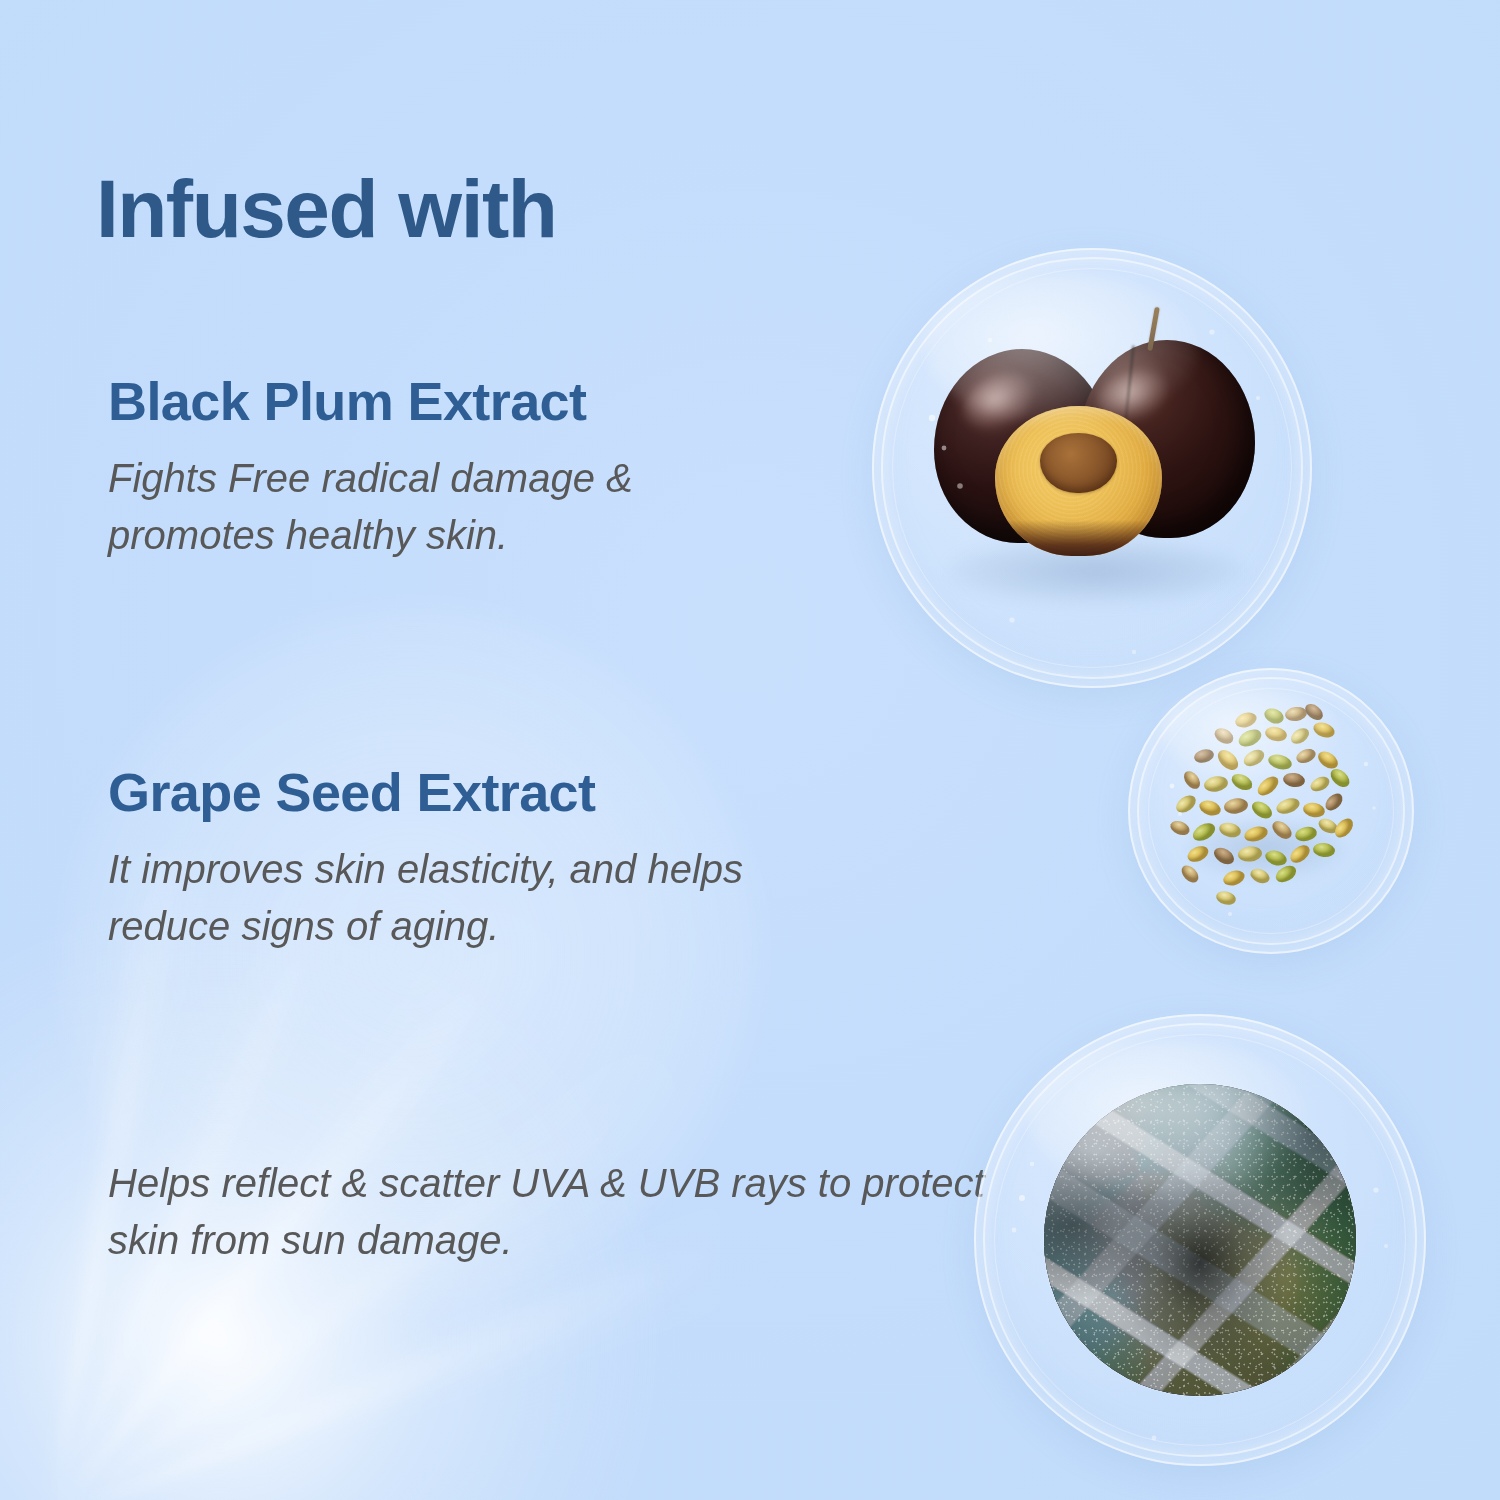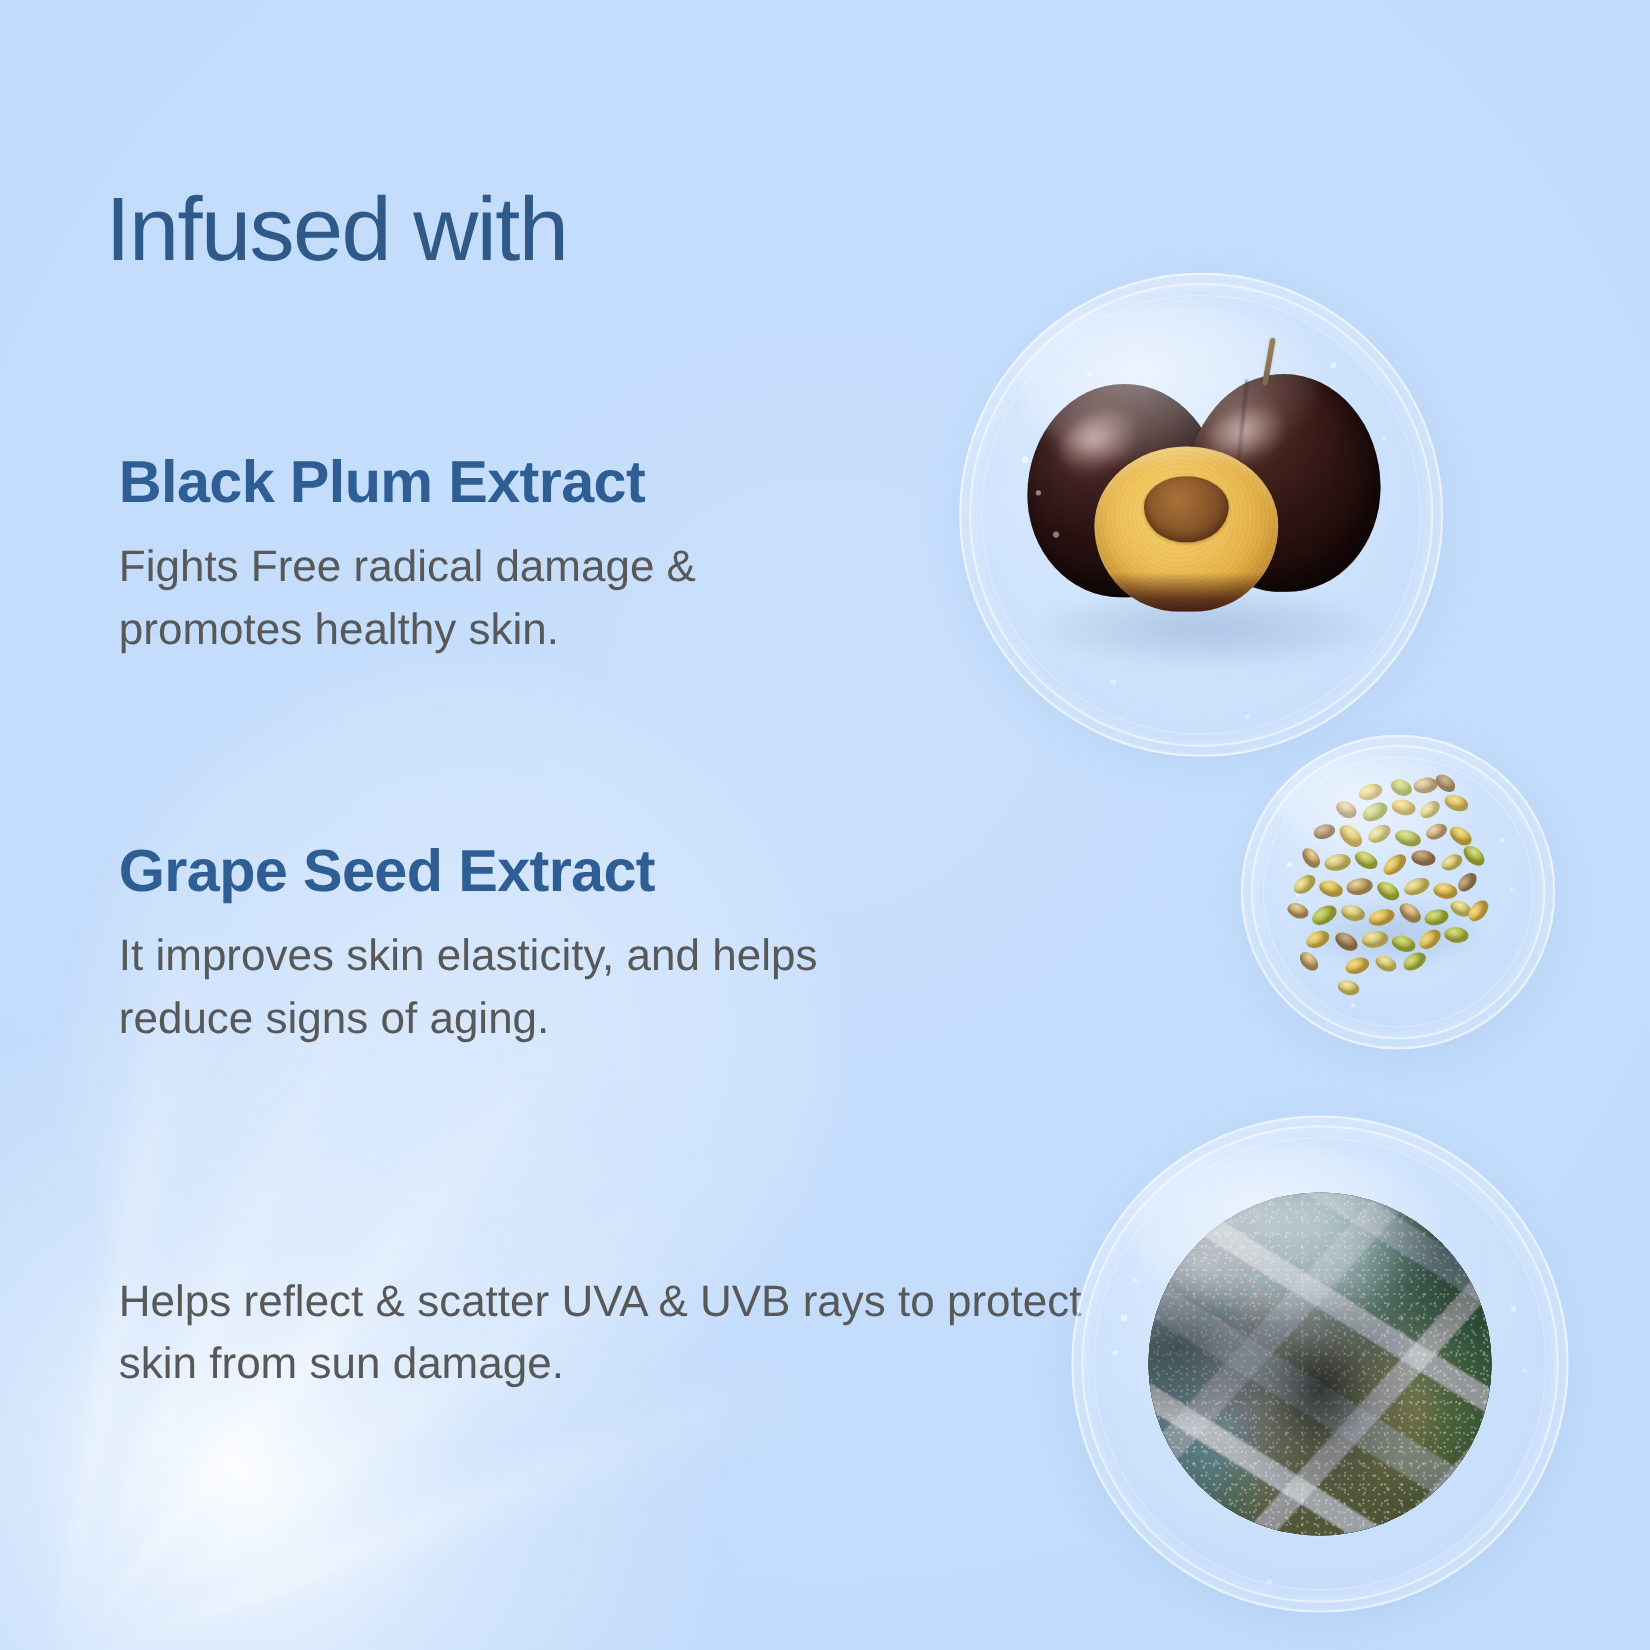"Infused with" .page-title { font-weight: 400 -> 700 }
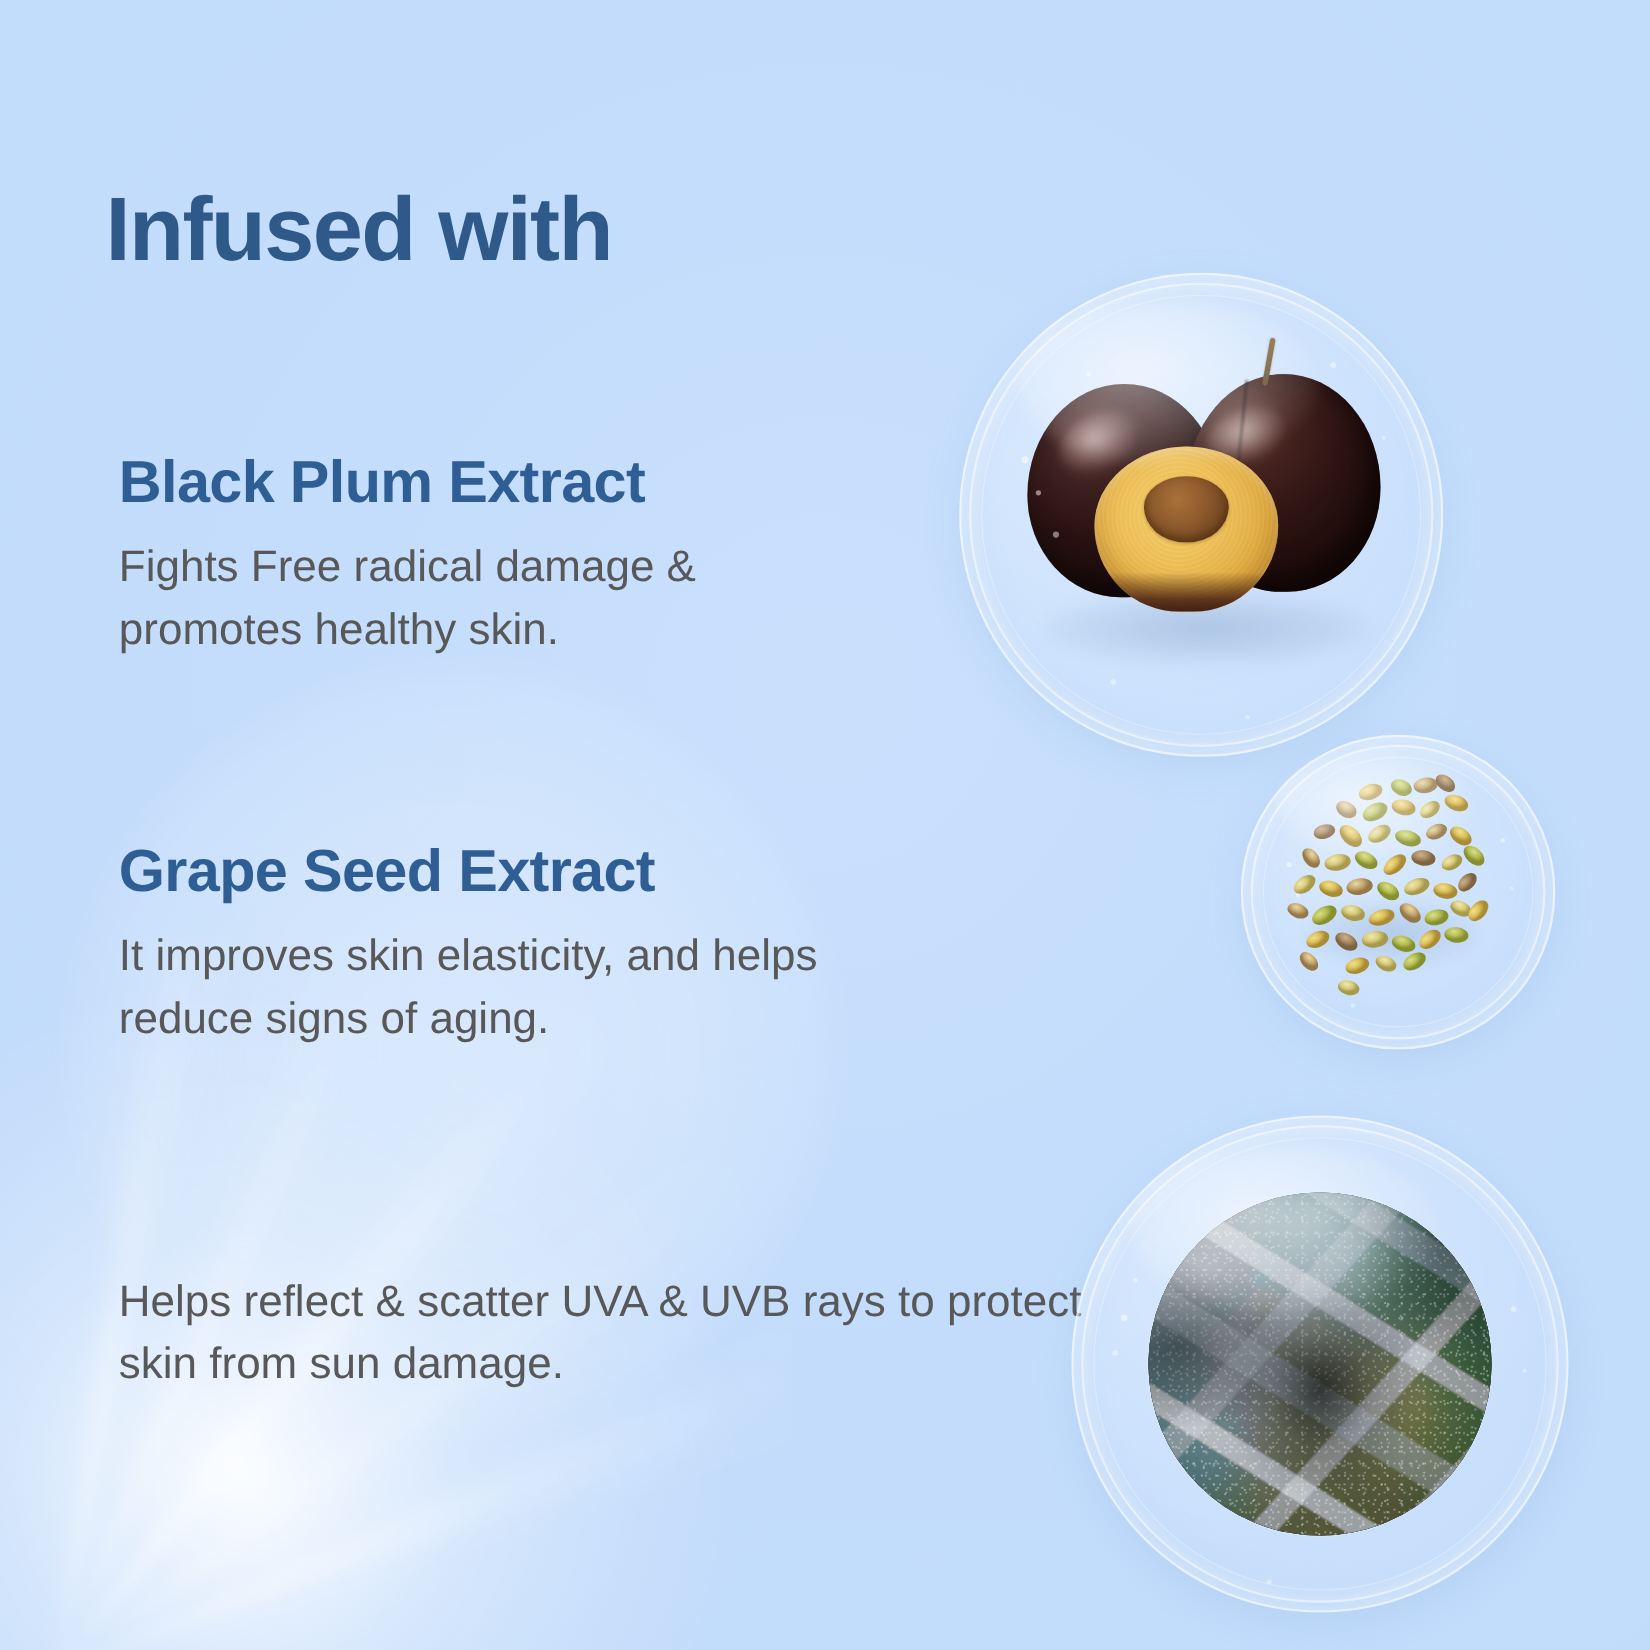"Black Plum Extract" .ingredient-0 { margin-top: 37px -> none }
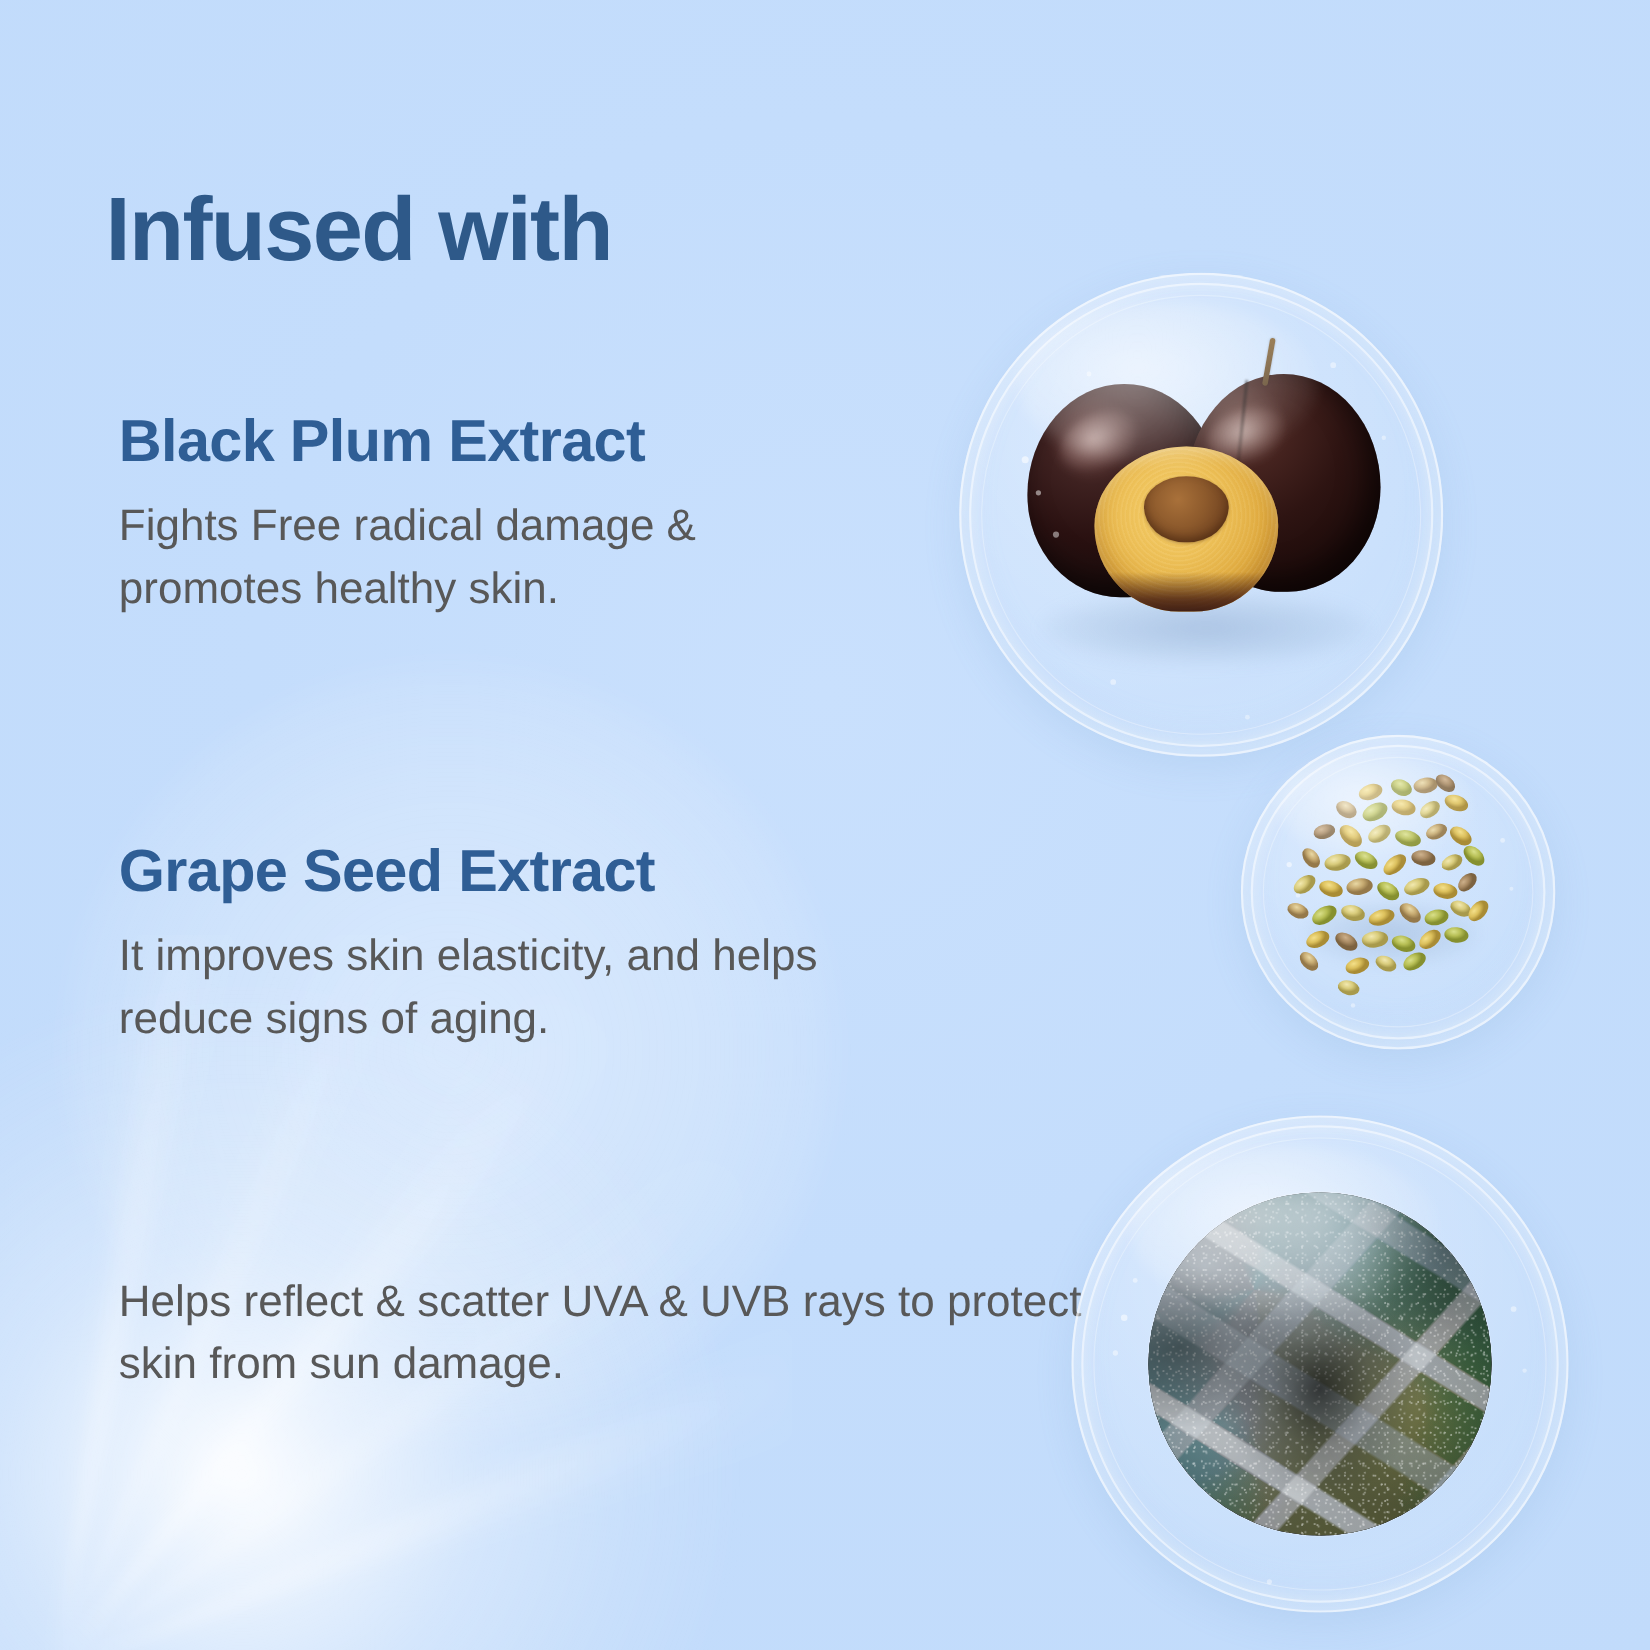"Fights Free radical damage &" .ing-desc { font-style: none -> italic }
